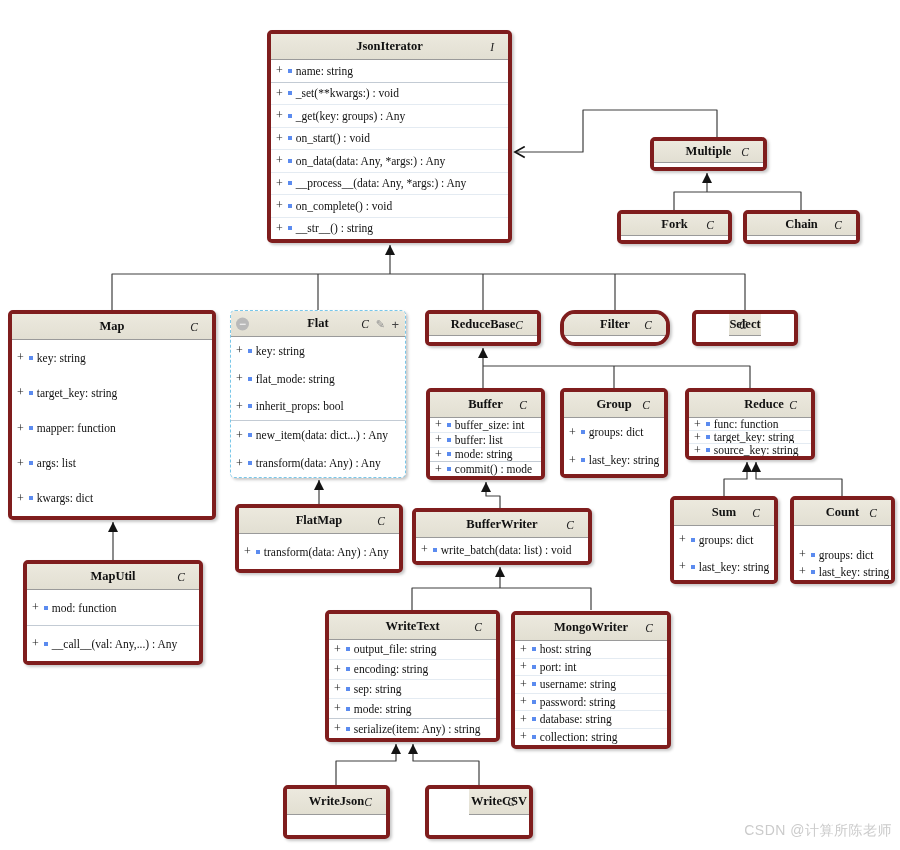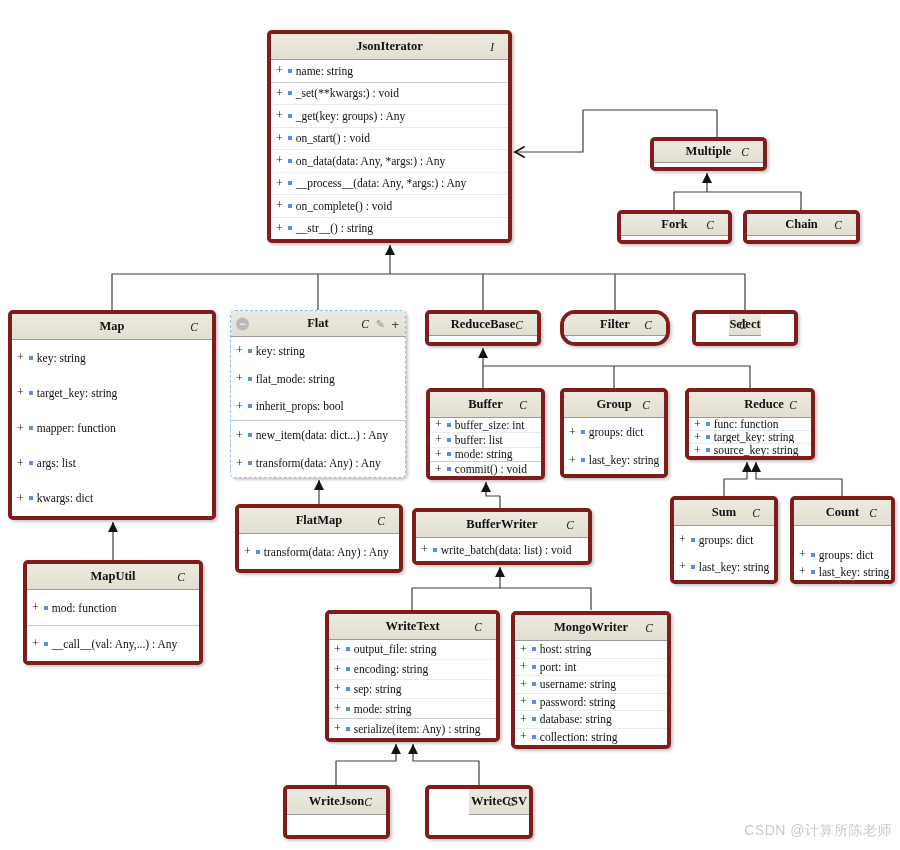"commit() : void" span.mtext { text: void -> mode }
